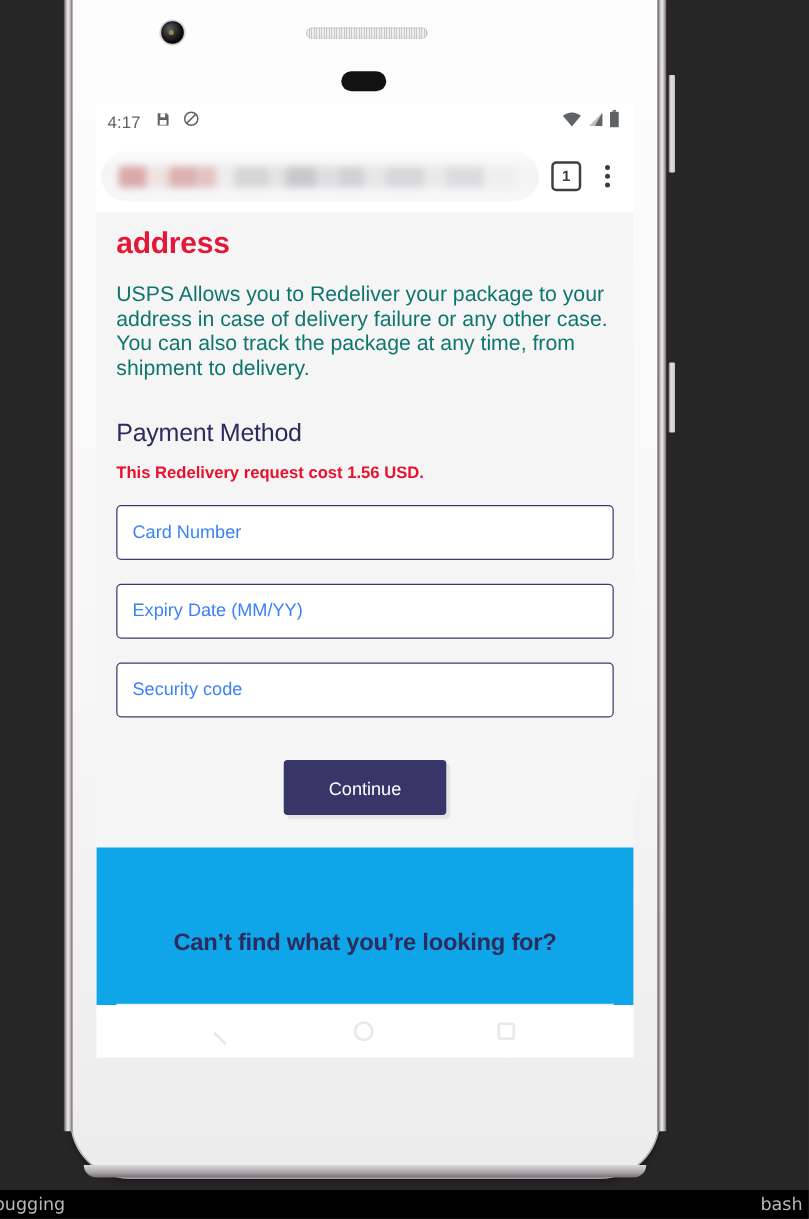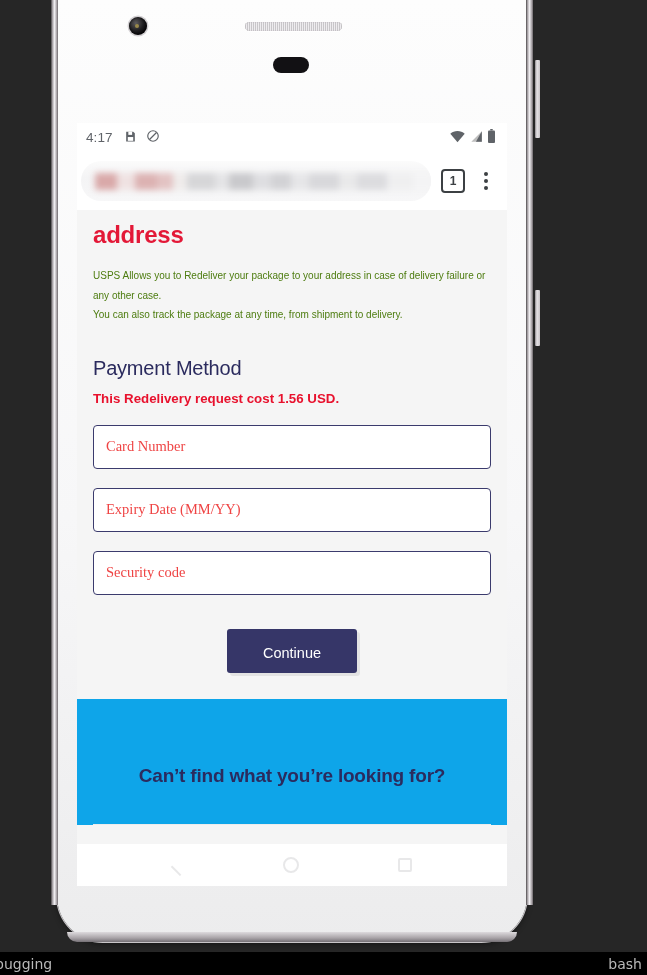"4:17" .screen { margin-top: 40px -> none }
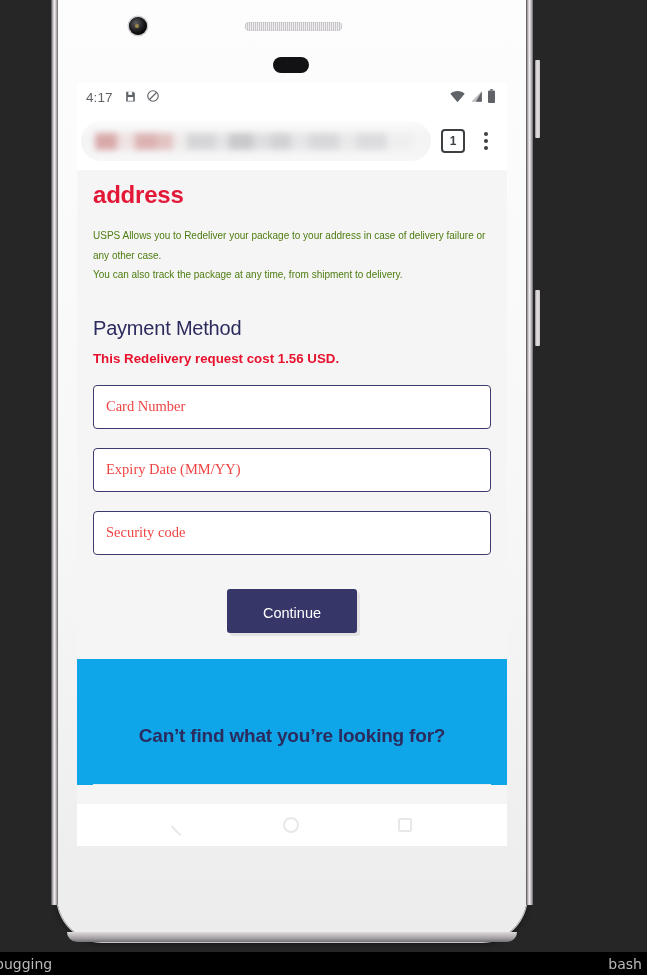"USPS Allows you to Redeliver" .body-text { color: #4d7c0f -> #0f766e; font-size: 10px -> 17px }
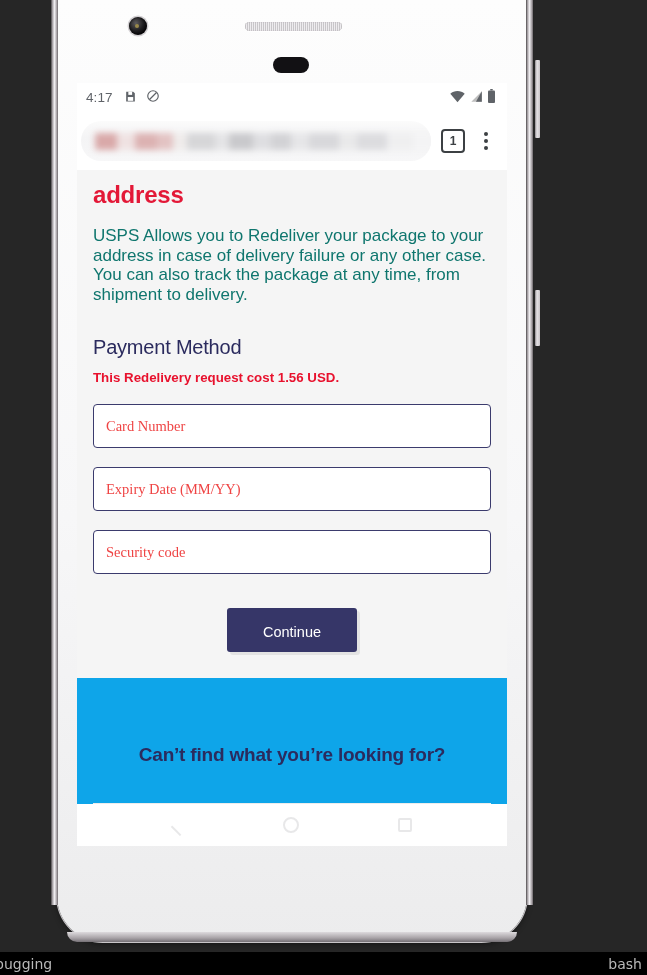"Card Number" .field-placeholder { color: #ef4444 -> #3b82f6; font-family: Liberation Serif, serif -> none }
